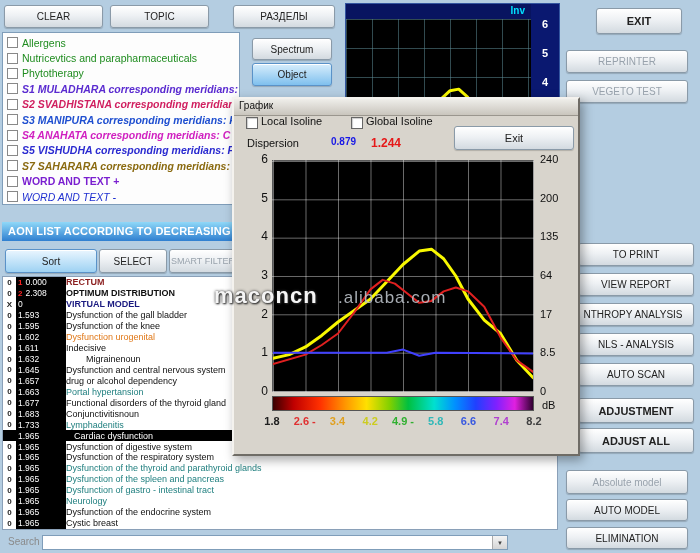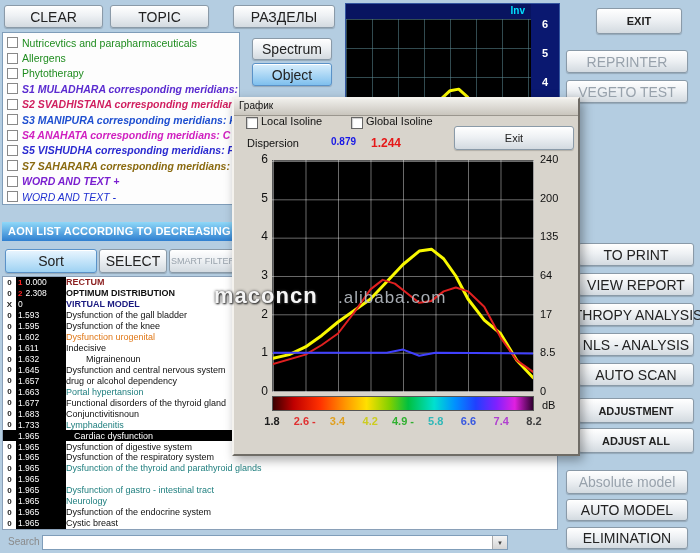"CLEAR" .btn { font-size: 14px -> 10px }
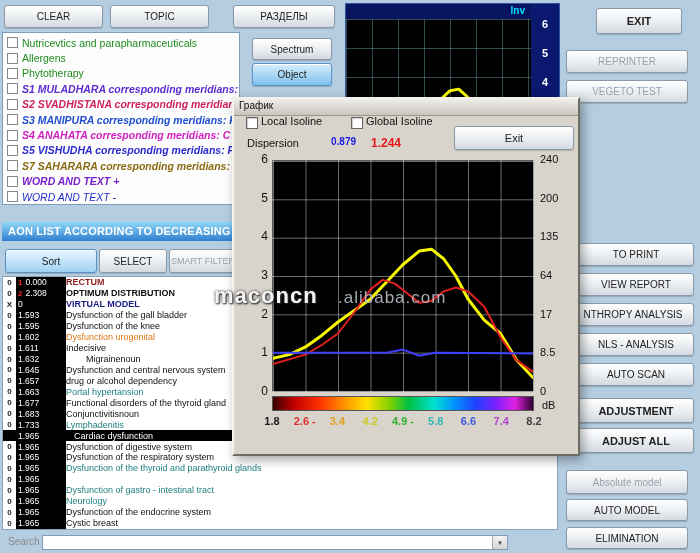"Nutricevtics and parapharmaceuticals" div.titem { order: before "Allergens" -> after "Allergens" }
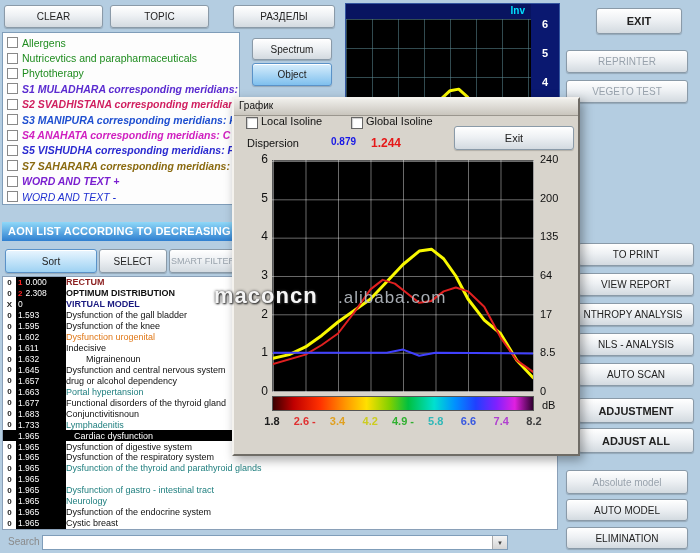"WORD AND TEXT +" span { font-style: italic -> none }
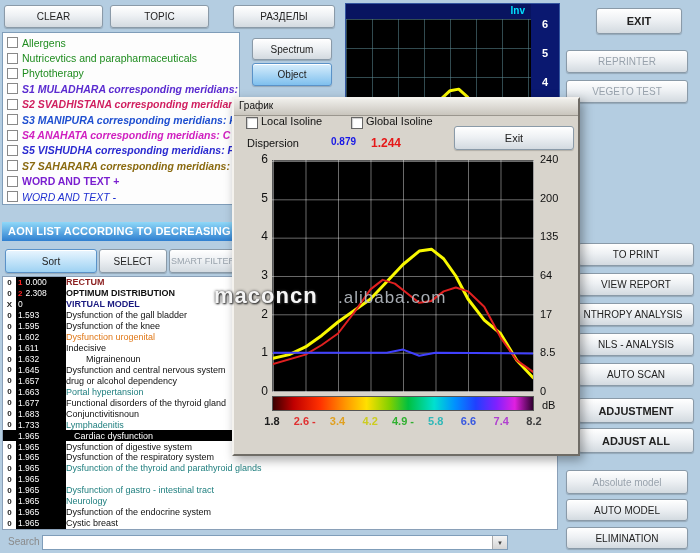"Dysfunction of the spleen and" span.name { html: none -> <span>Dysfunction of the spleen and pancreas</span> }
